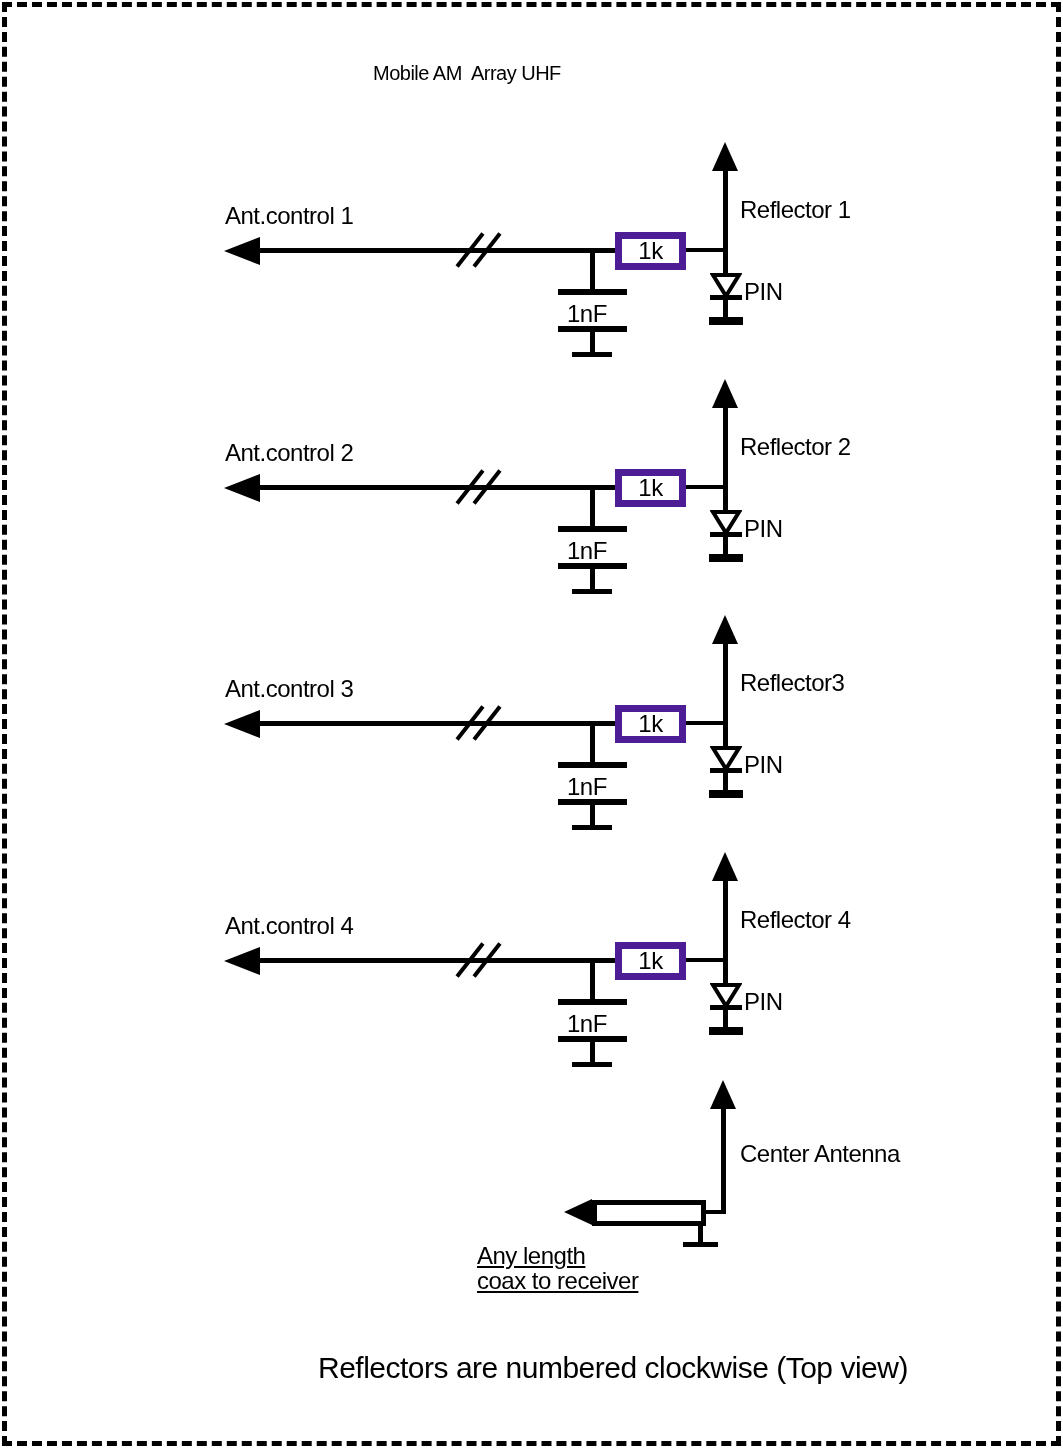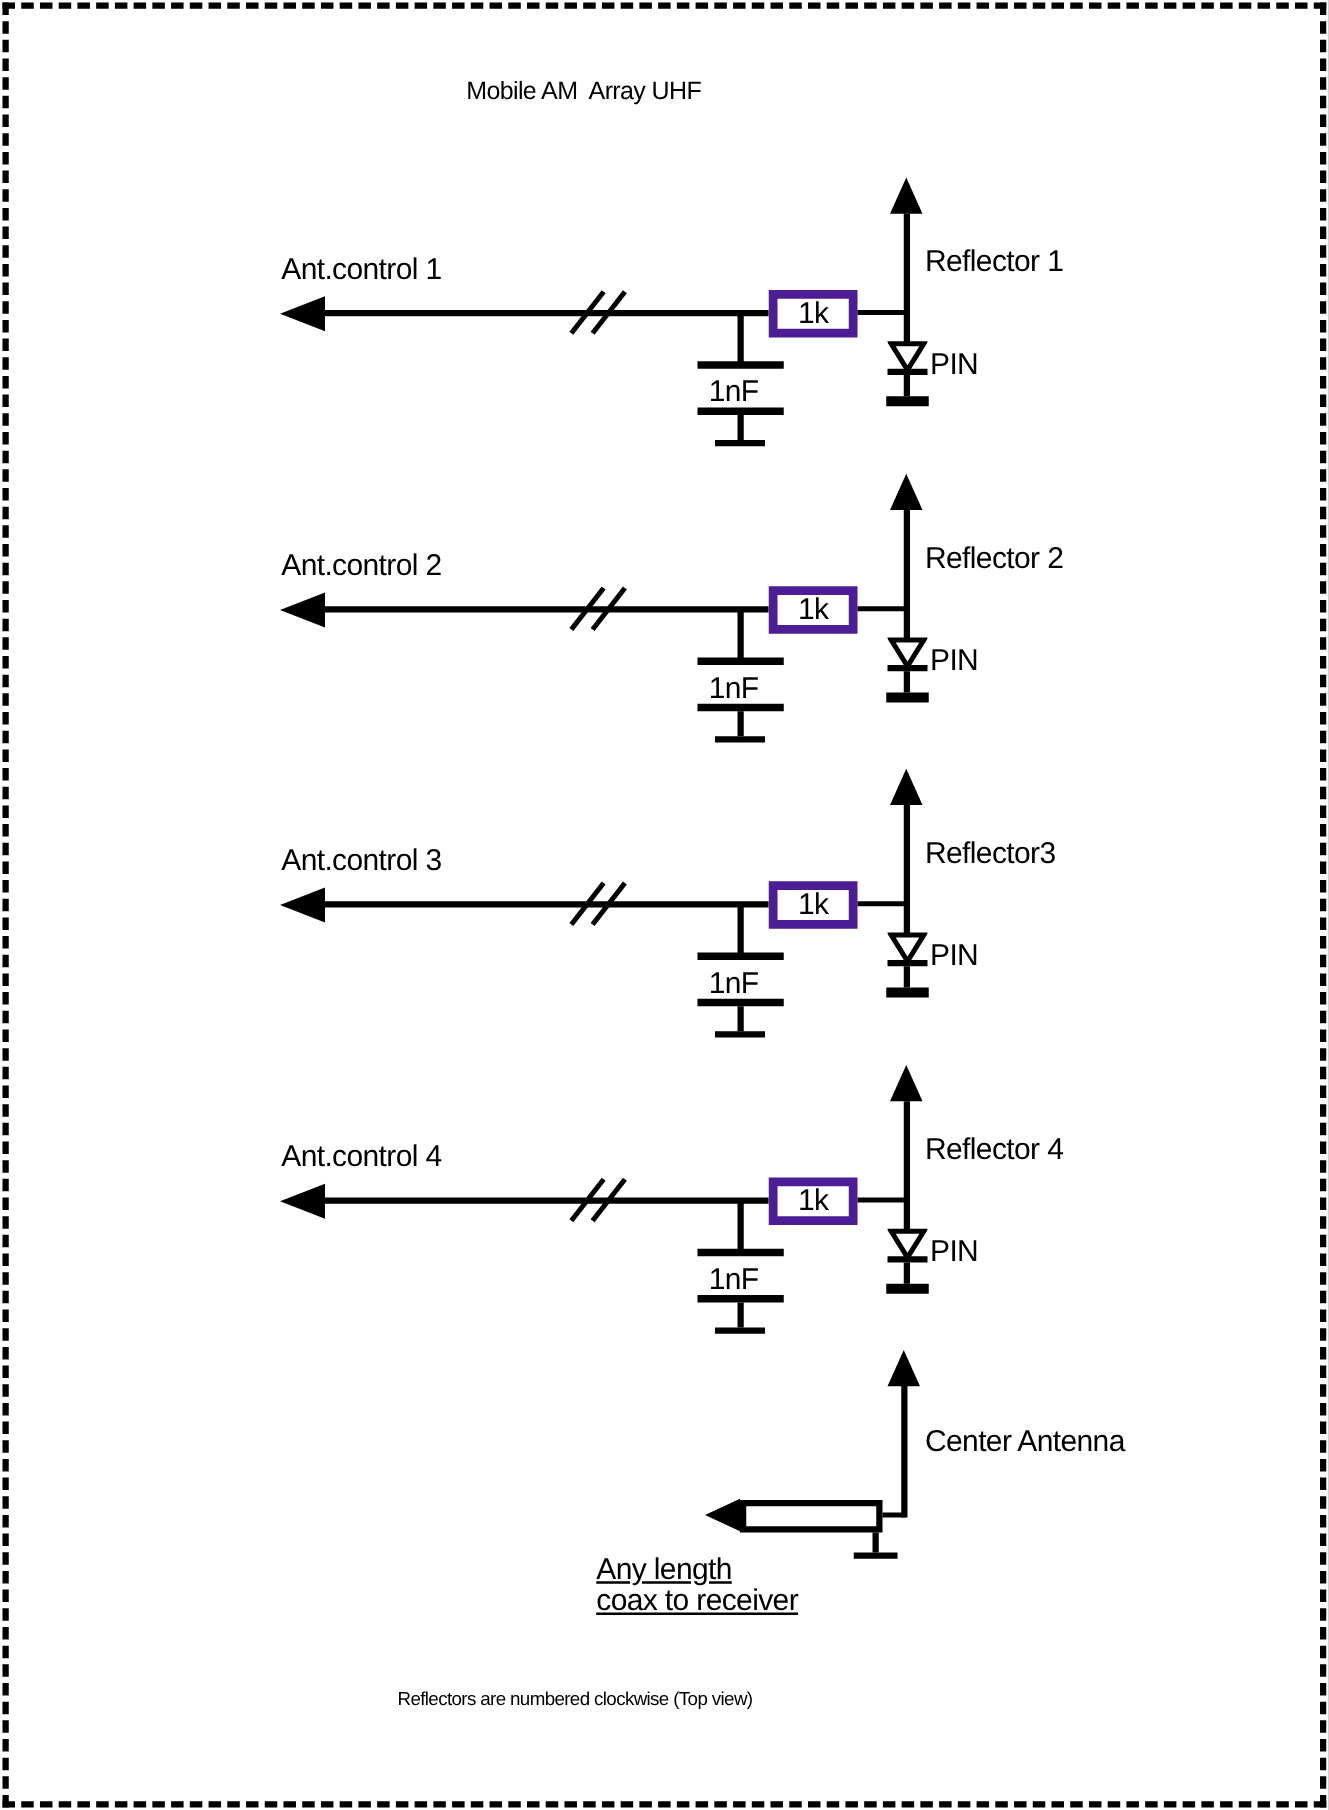"Reflectors are numbered clockwise (Top" .footer-note { font-size: 15px -> 30px }
